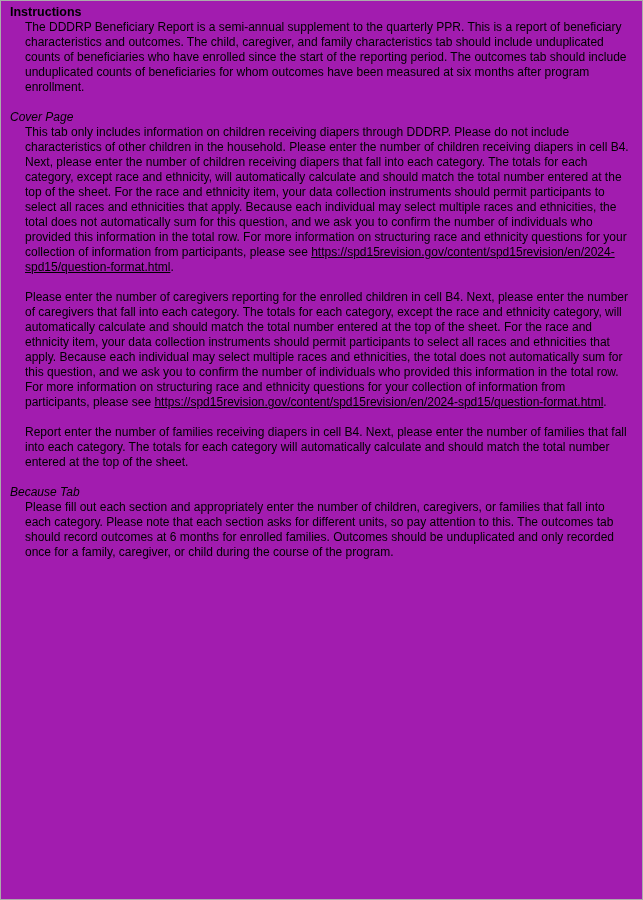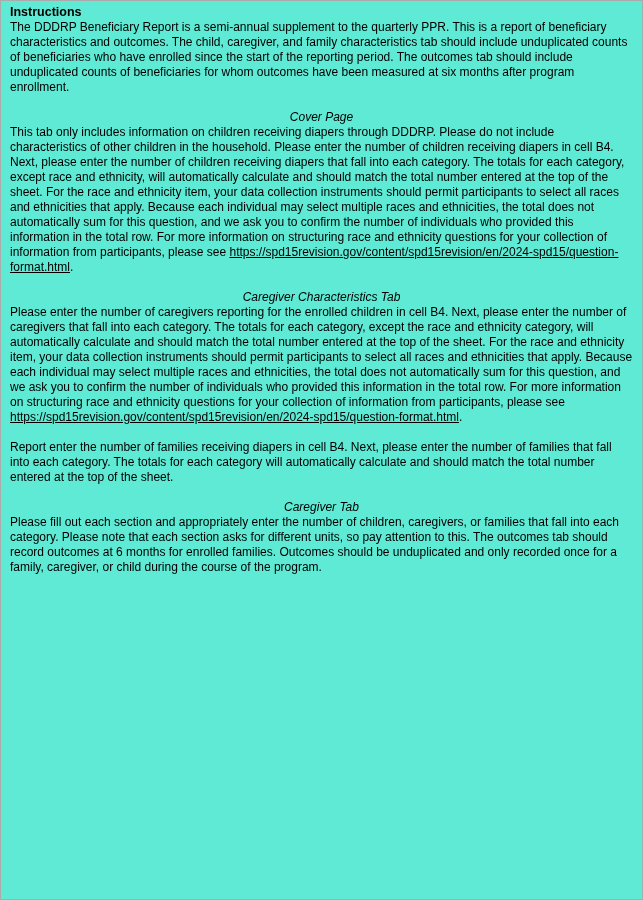"Instructions" .panel { background: #5eead4 -> #a21caf }
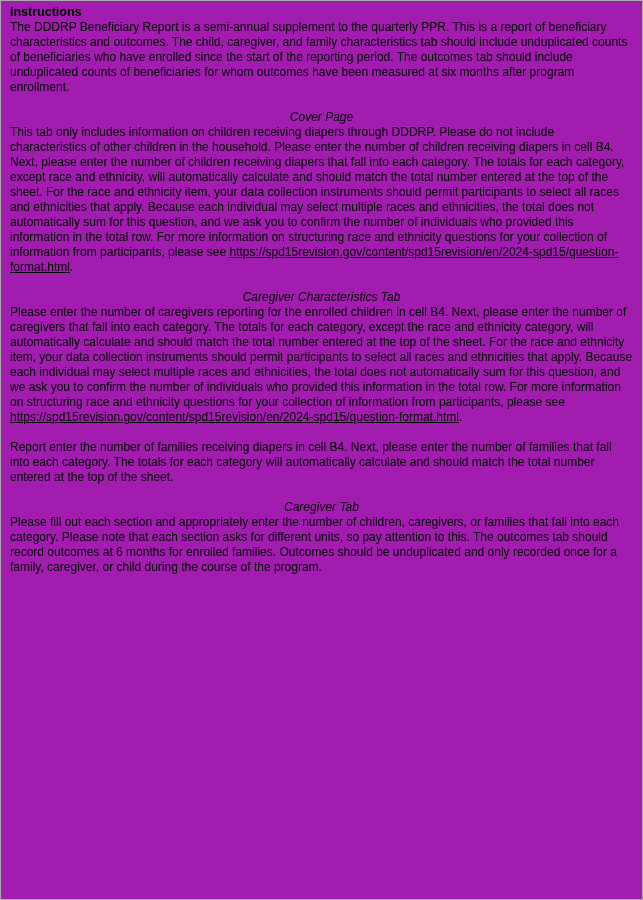"The DDDRP Beneficiary Report is" .para { margin: 0 0 15px 0 -> 0 0 15px 15px }
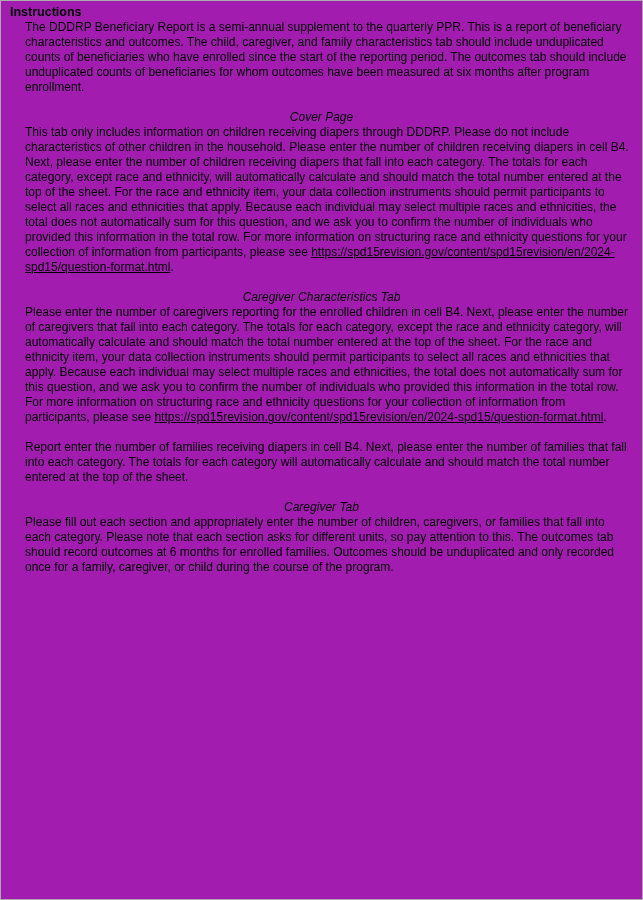"Cover Page" .section-heading { text-align: center -> none }
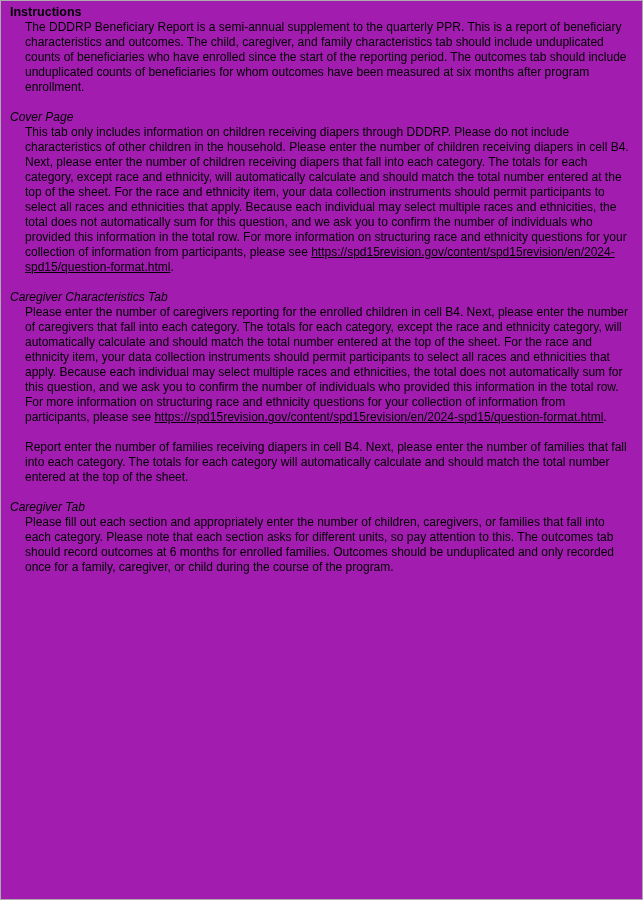"Caregiver Characteristics Tab" div.section-heading { html: <div>Caregiver Characteristics Tab</div> -> none }
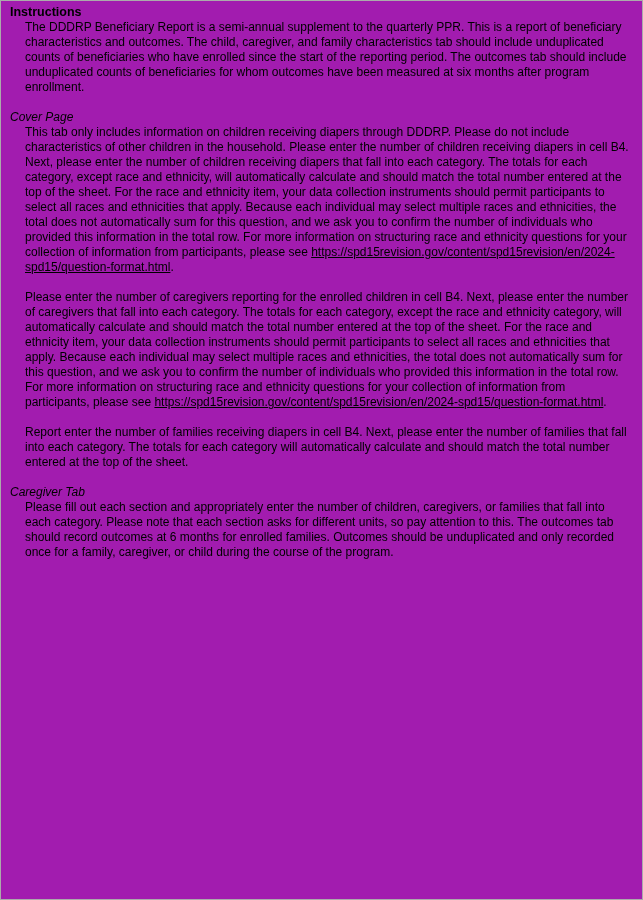"Caregiver Tab" div.section-heading { text: Caregiver -> Because }
